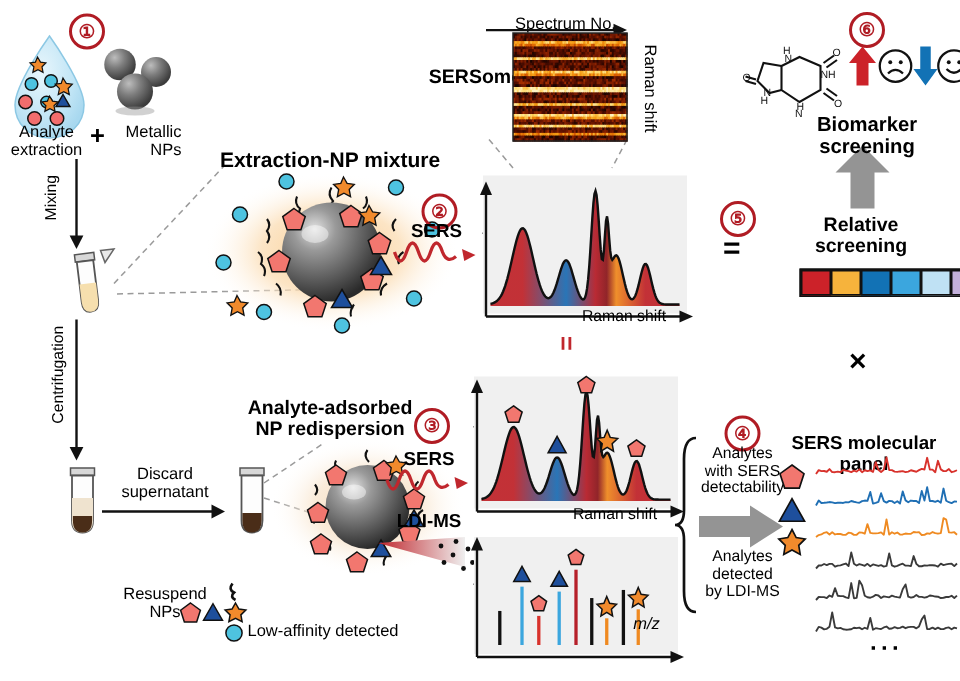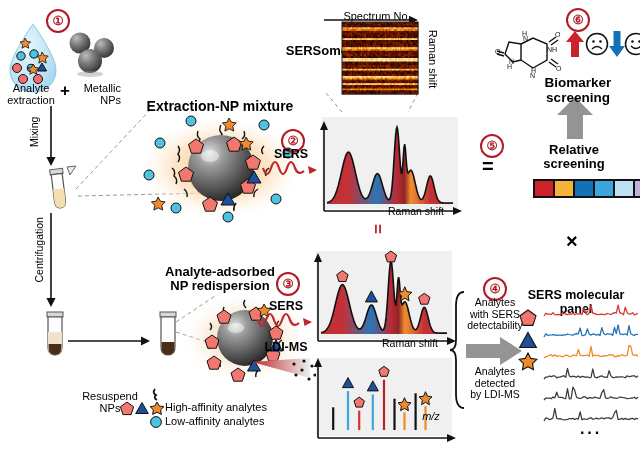"Discard" div.txt { html: none -> <div>Discard supernatant</div> }
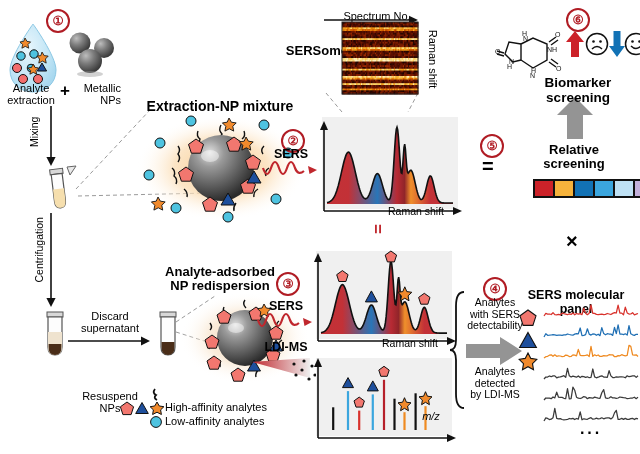"High-affinity analytes" div.txt { html: <div>High-affinity analytes</div> -> none }
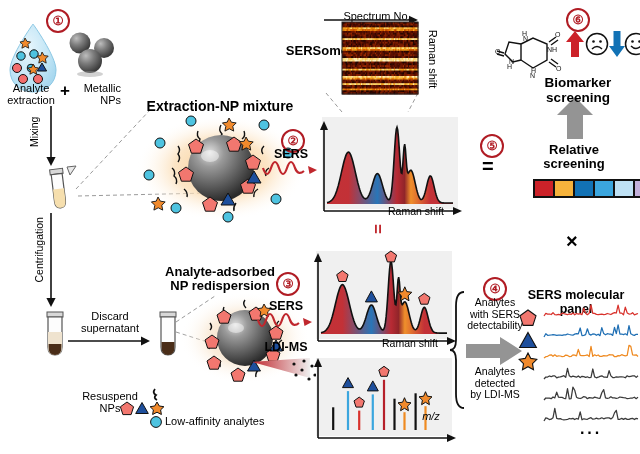"Low-affinity analytes" div.txt { text: analytes -> detected }
